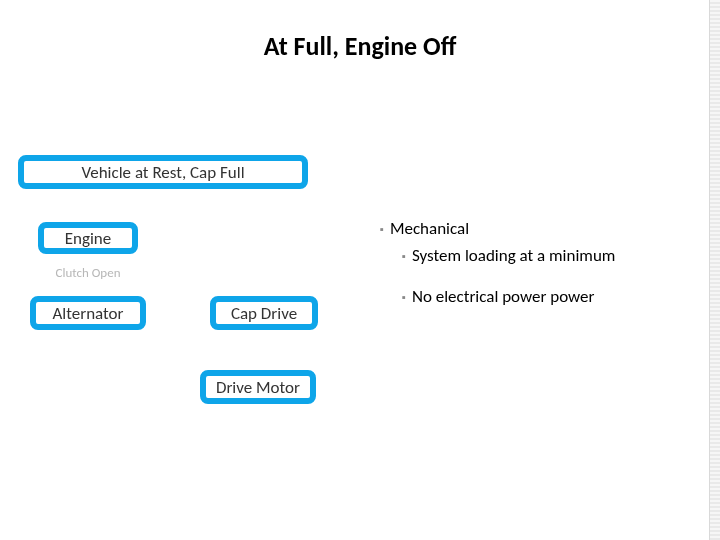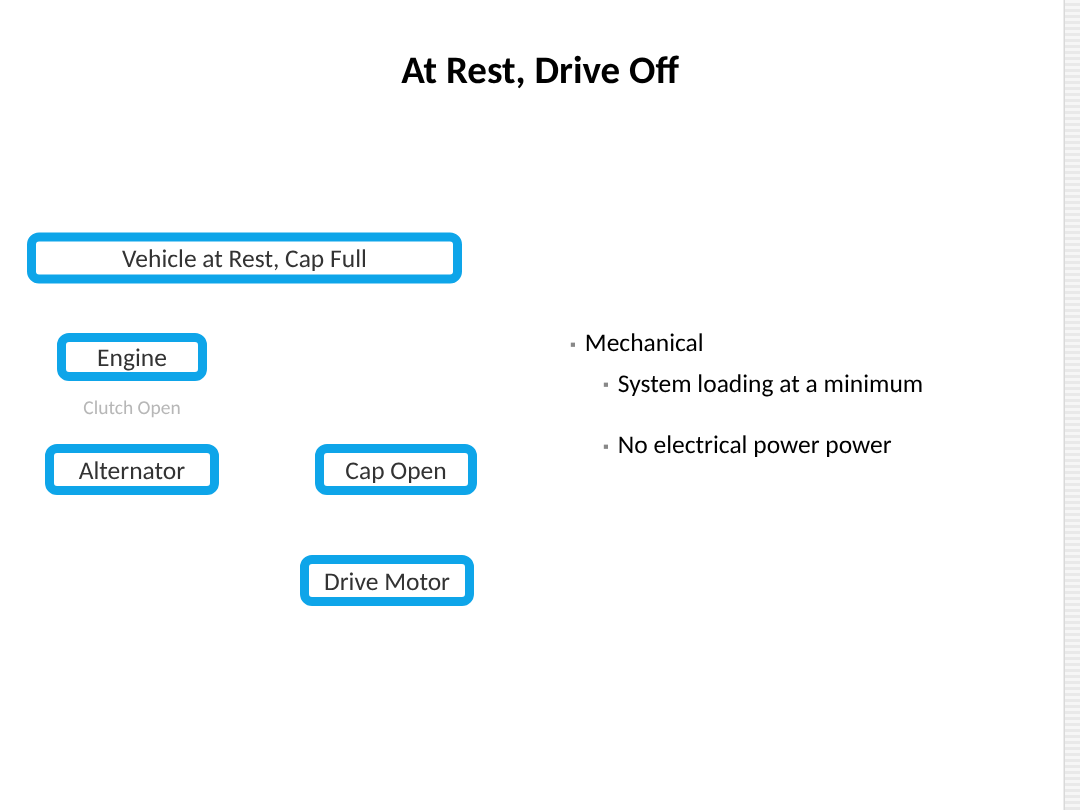"At Rest, Drive Off" div.title { text: Rest, Drive -> Full, Engine }
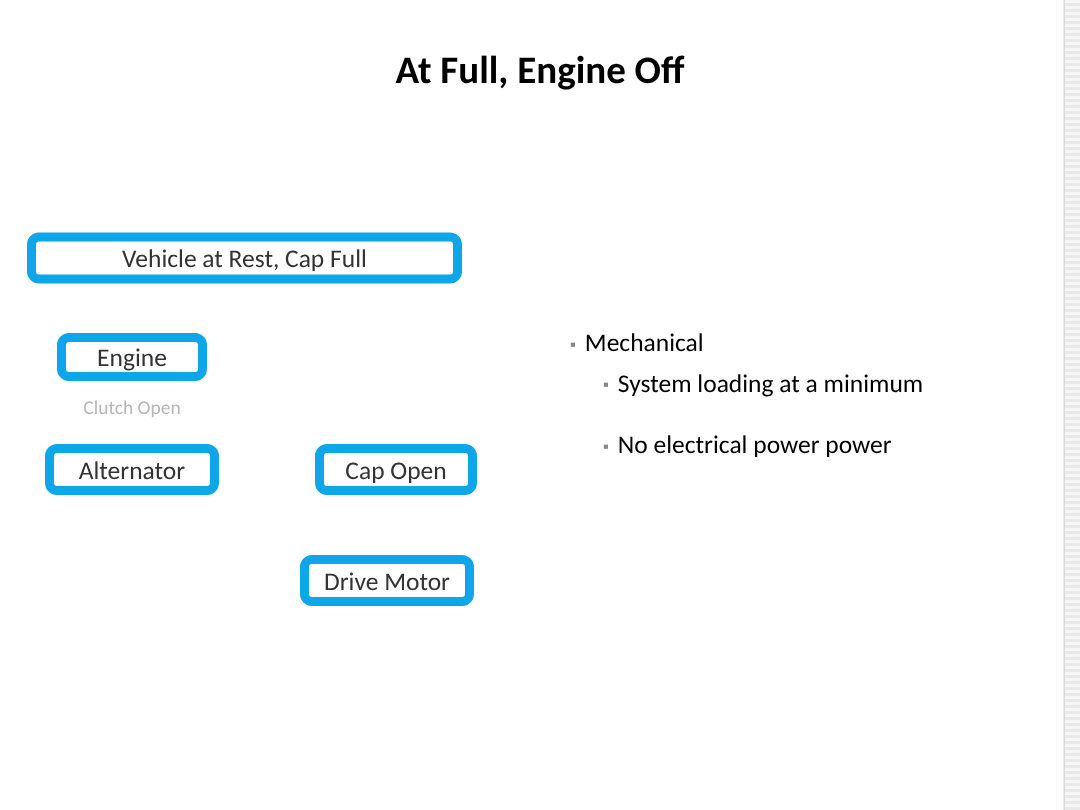"Cap Open" div.node { text: Open -> Drive }
